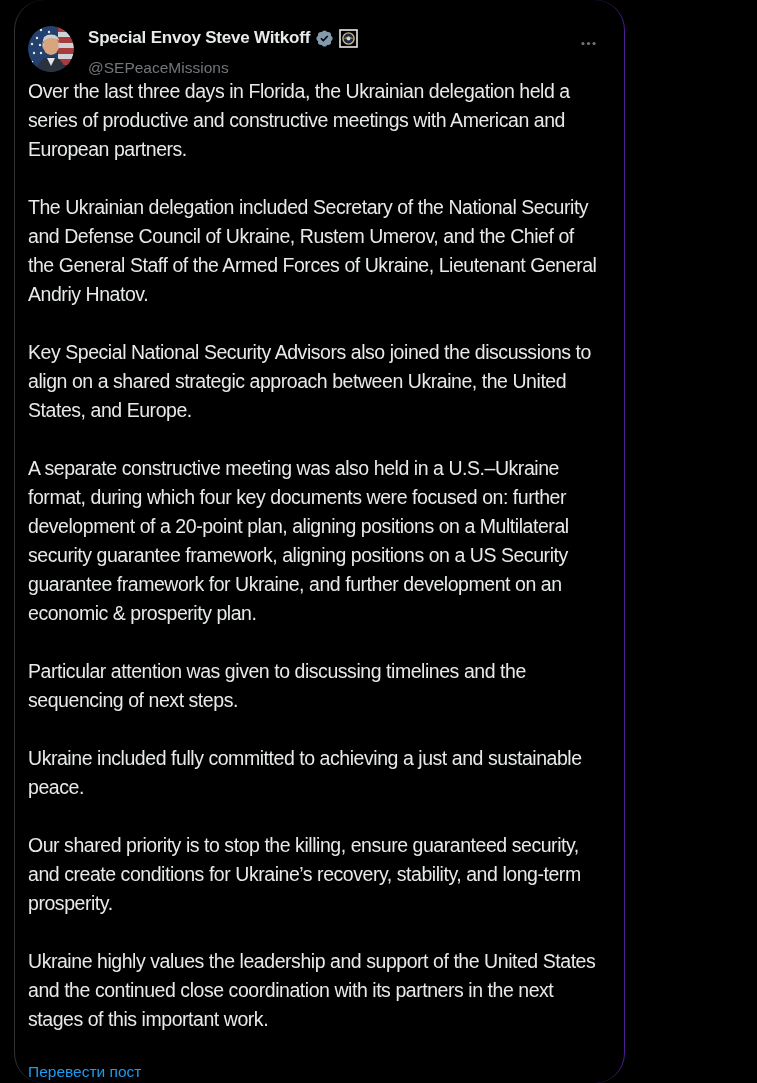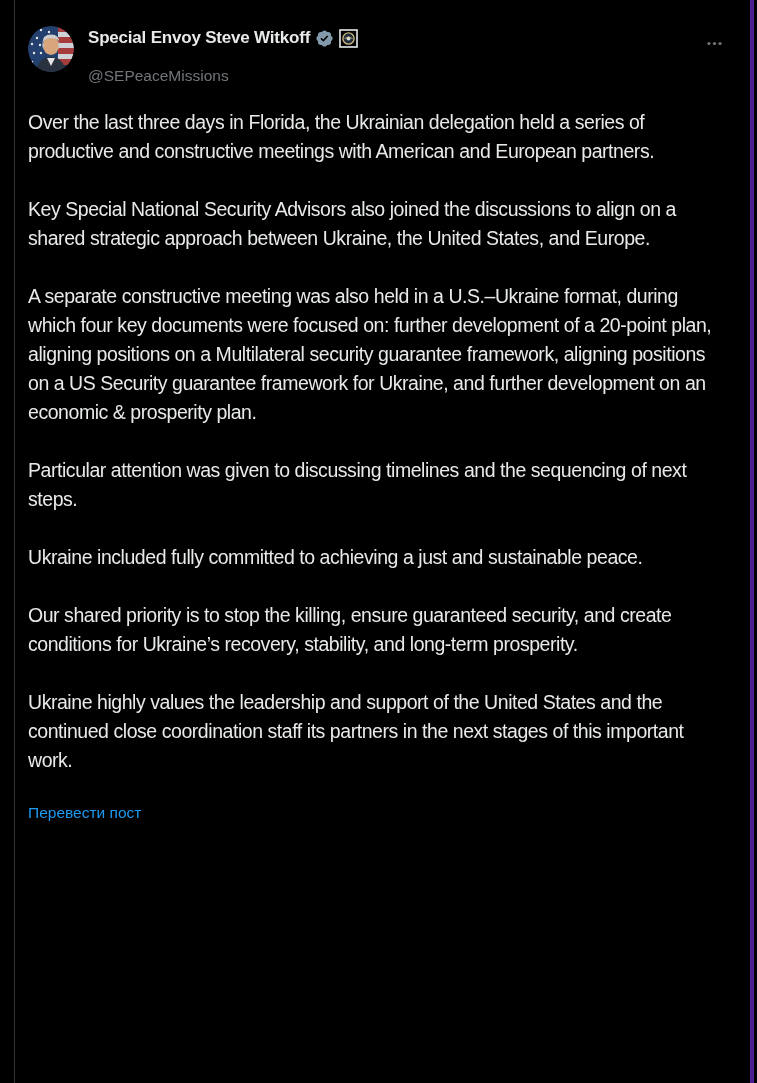"Special Envoy Steve Witkoff" .column { border-radius: none -> 30px; border-right: 4px solid #4c1d95 -> 1px solid #4c1d95; width: 740px -> 611px }
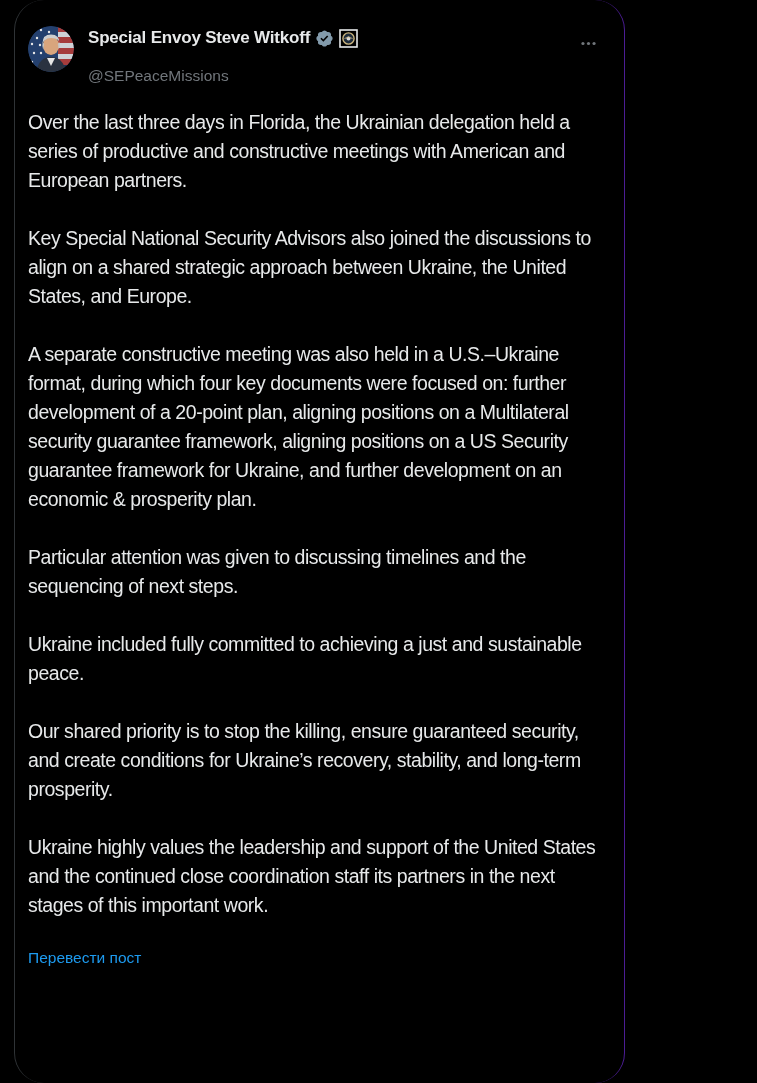"@SEPeaceMissions" .handle { margin-top: 19px -> 11px }
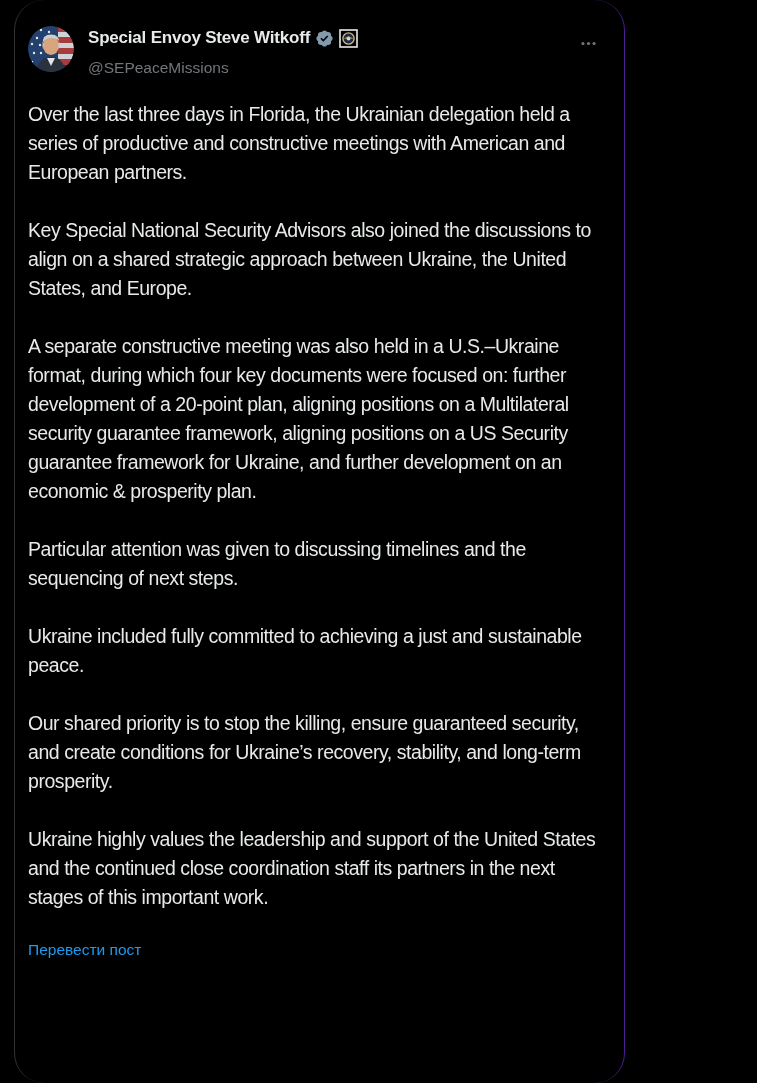"Over the last three days" .post-body { margin-top: 23px -> none }
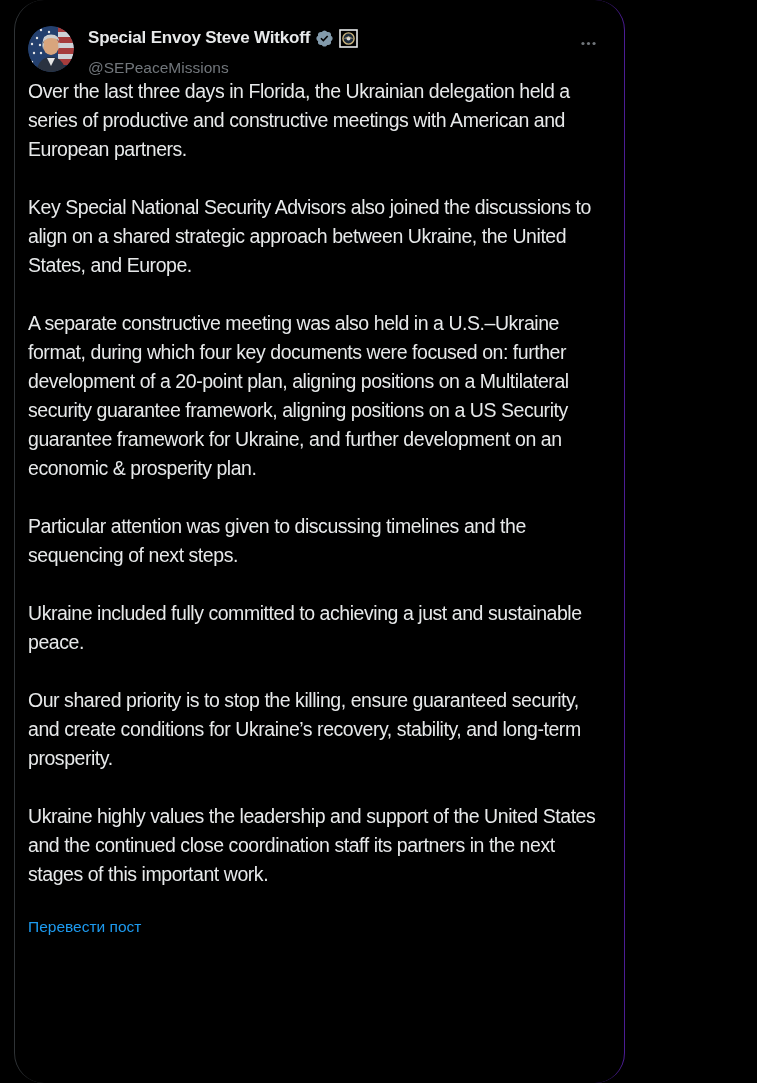"The Ukrainian delegation included" p.post-paragraph { html: none -> <p>The Ukrainian delegation included Secretary of the National Security and Defense Council of Ukraine, Rustem Umerov, and the Chief of the General Staff of the Armed Forces of Ukraine, Lieutenant General Andriy Hnatov.</p> }
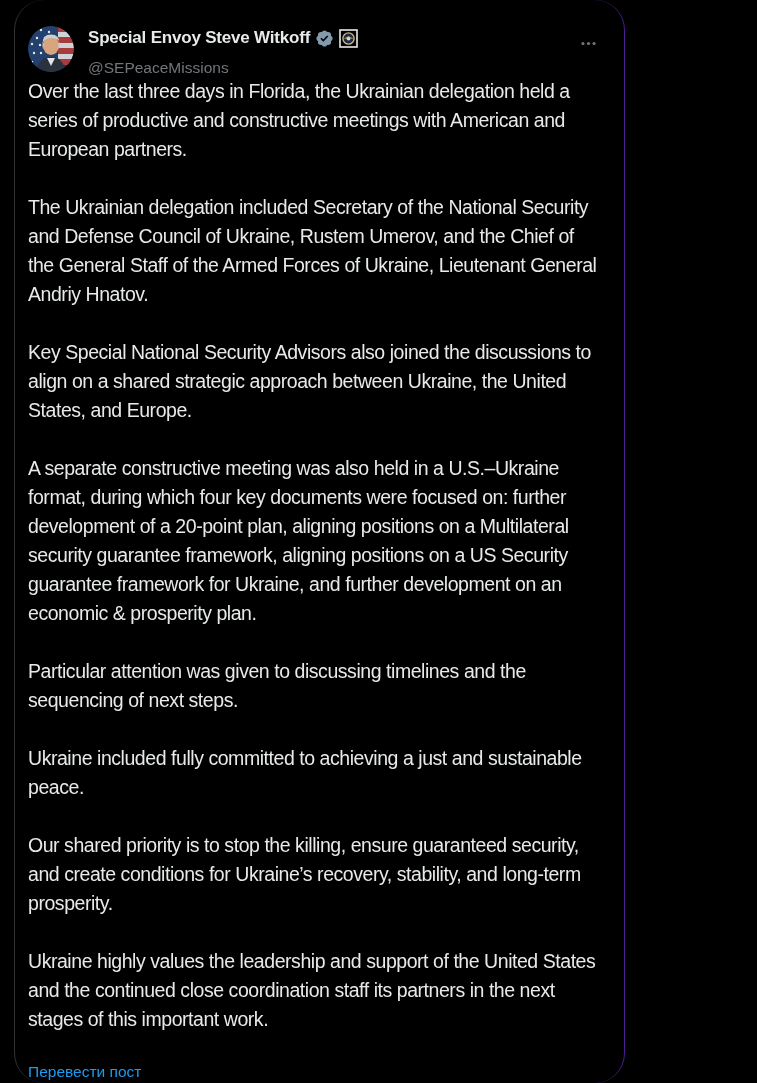"Ukraine highly values the leadership" p.post-paragraph { text: staff -> with }
